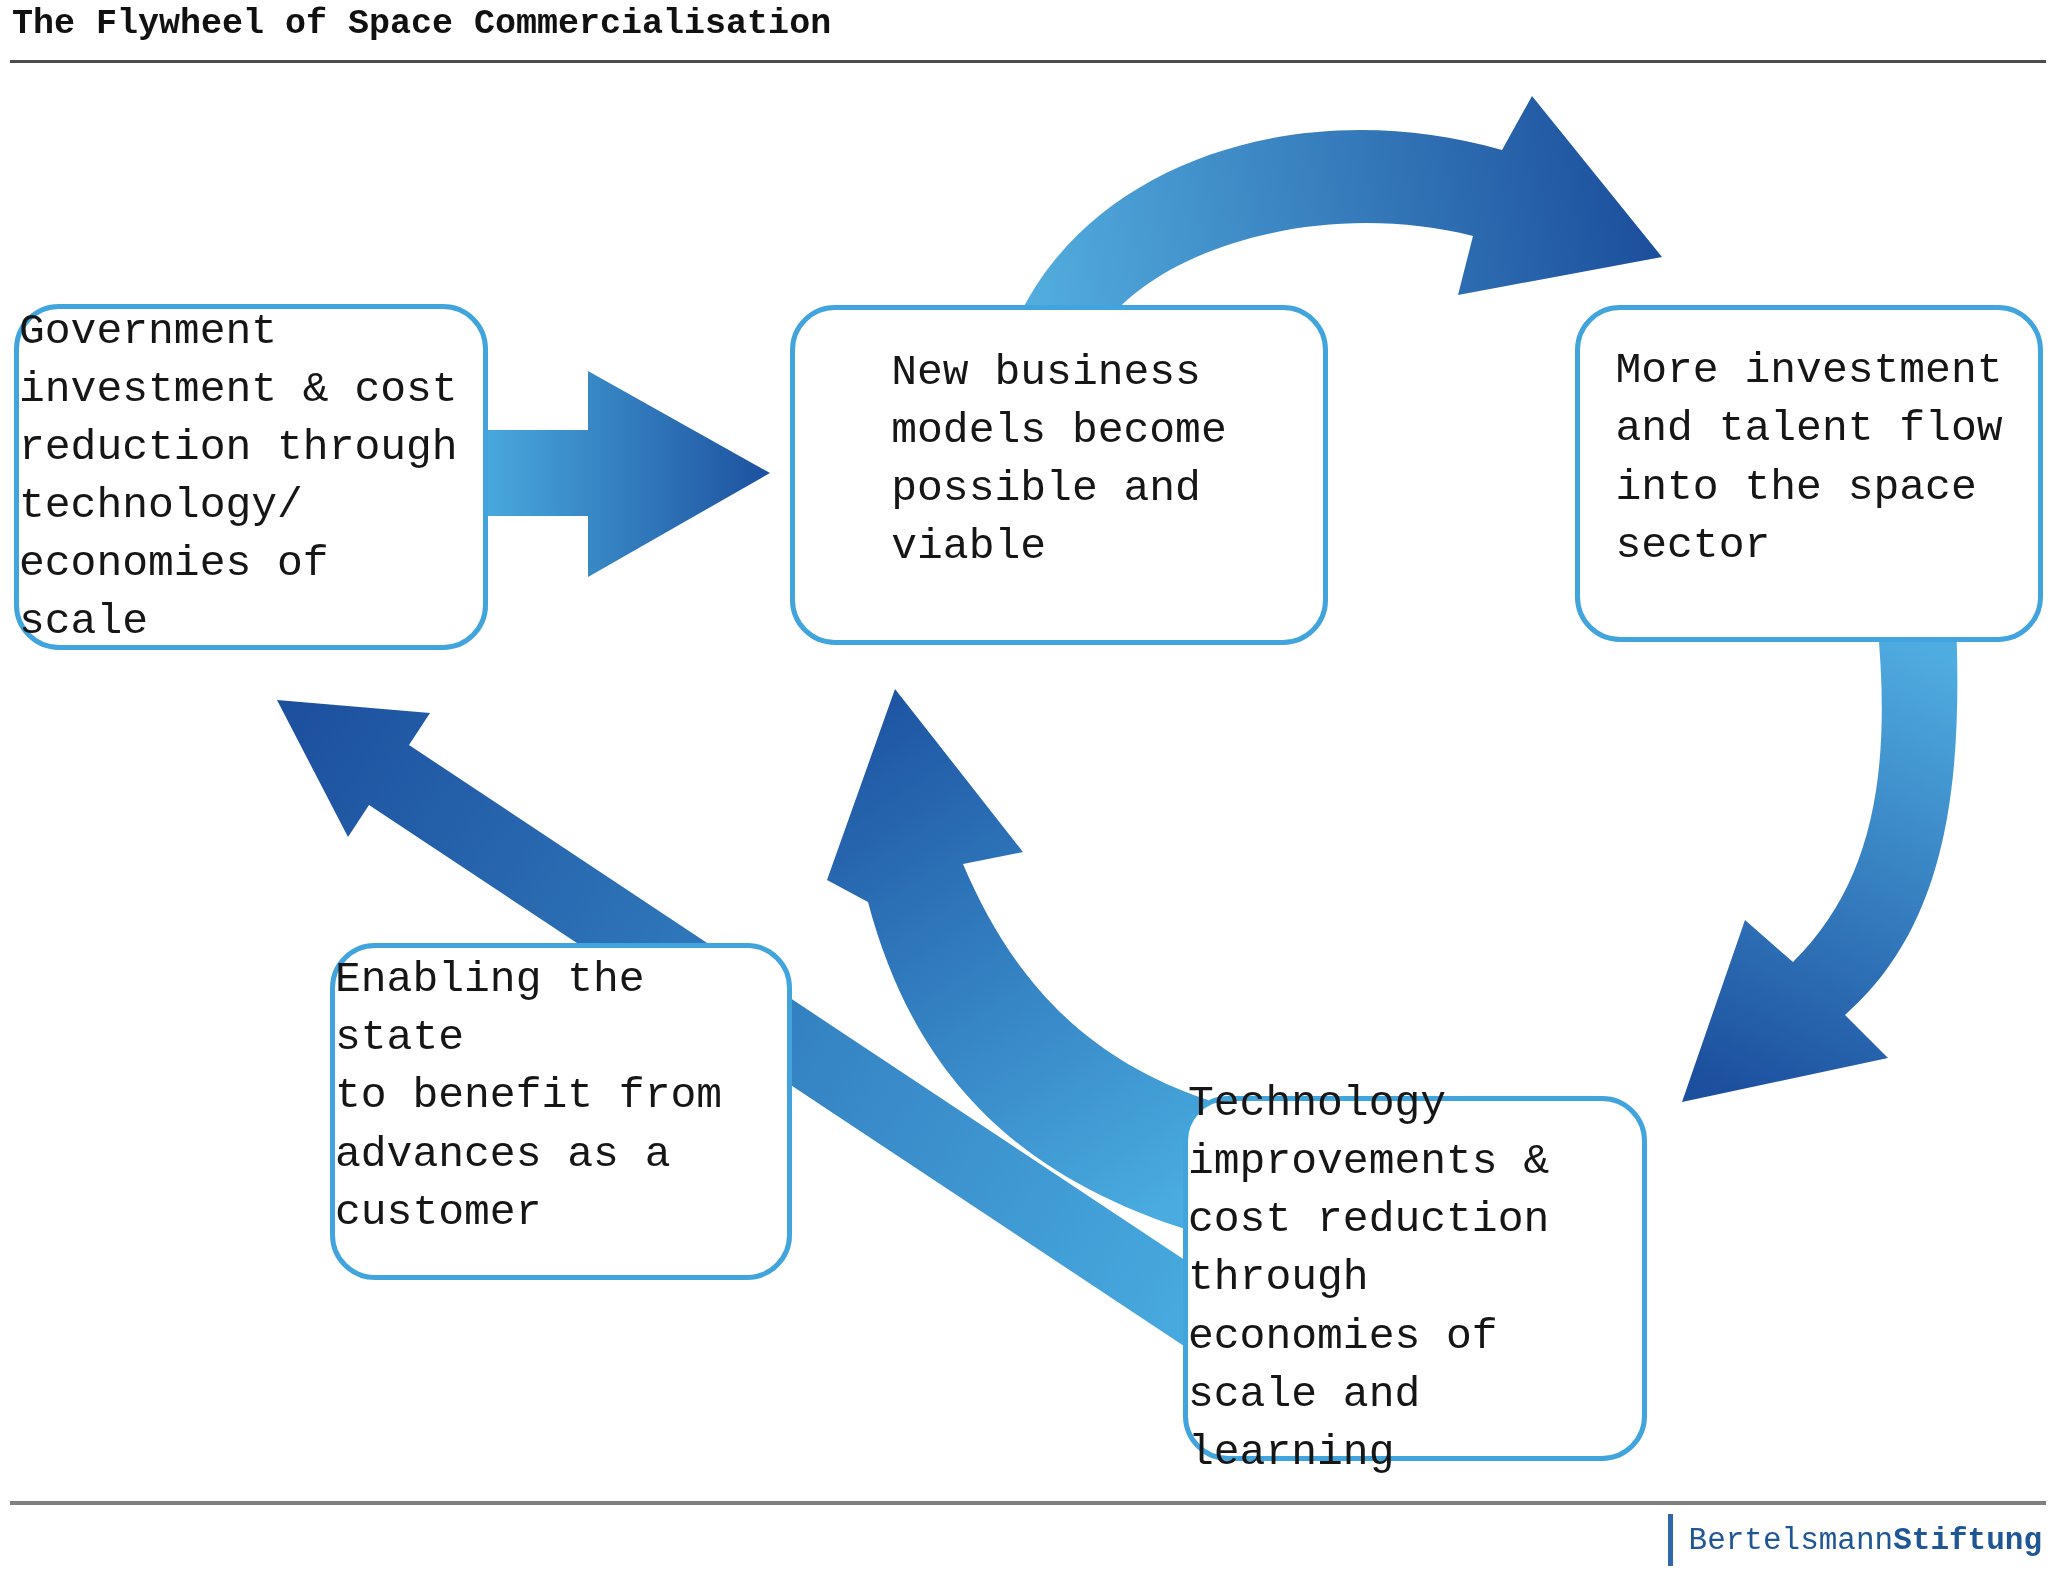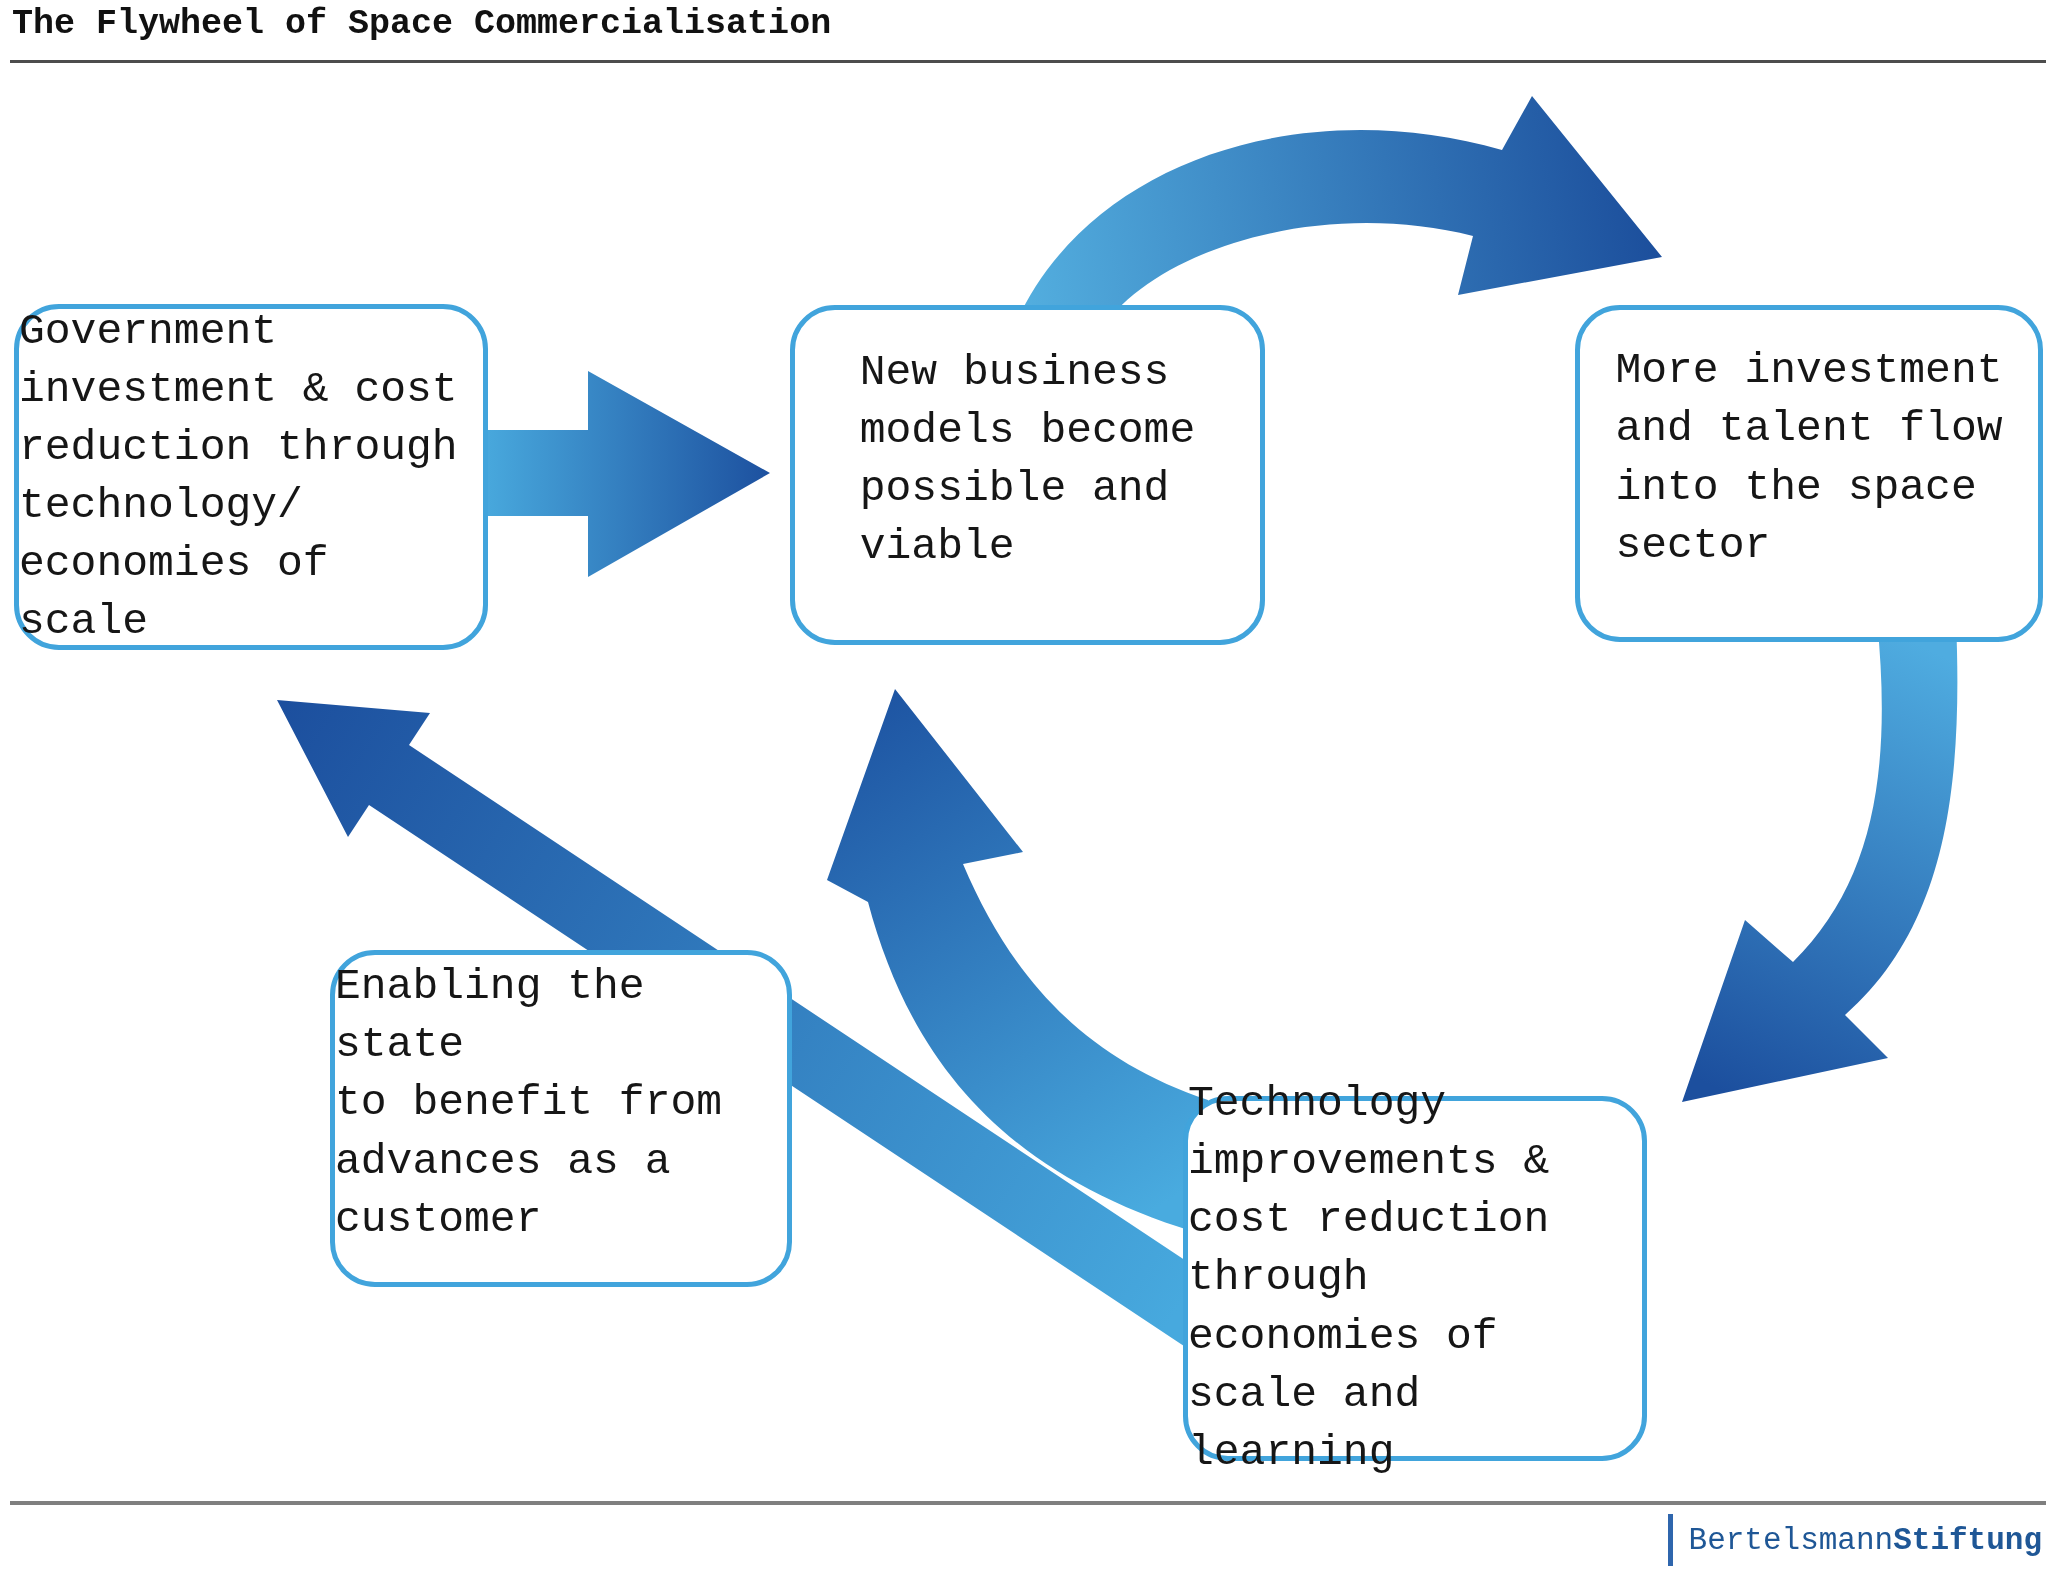"New business" #box-business { width: 475px -> 538px }
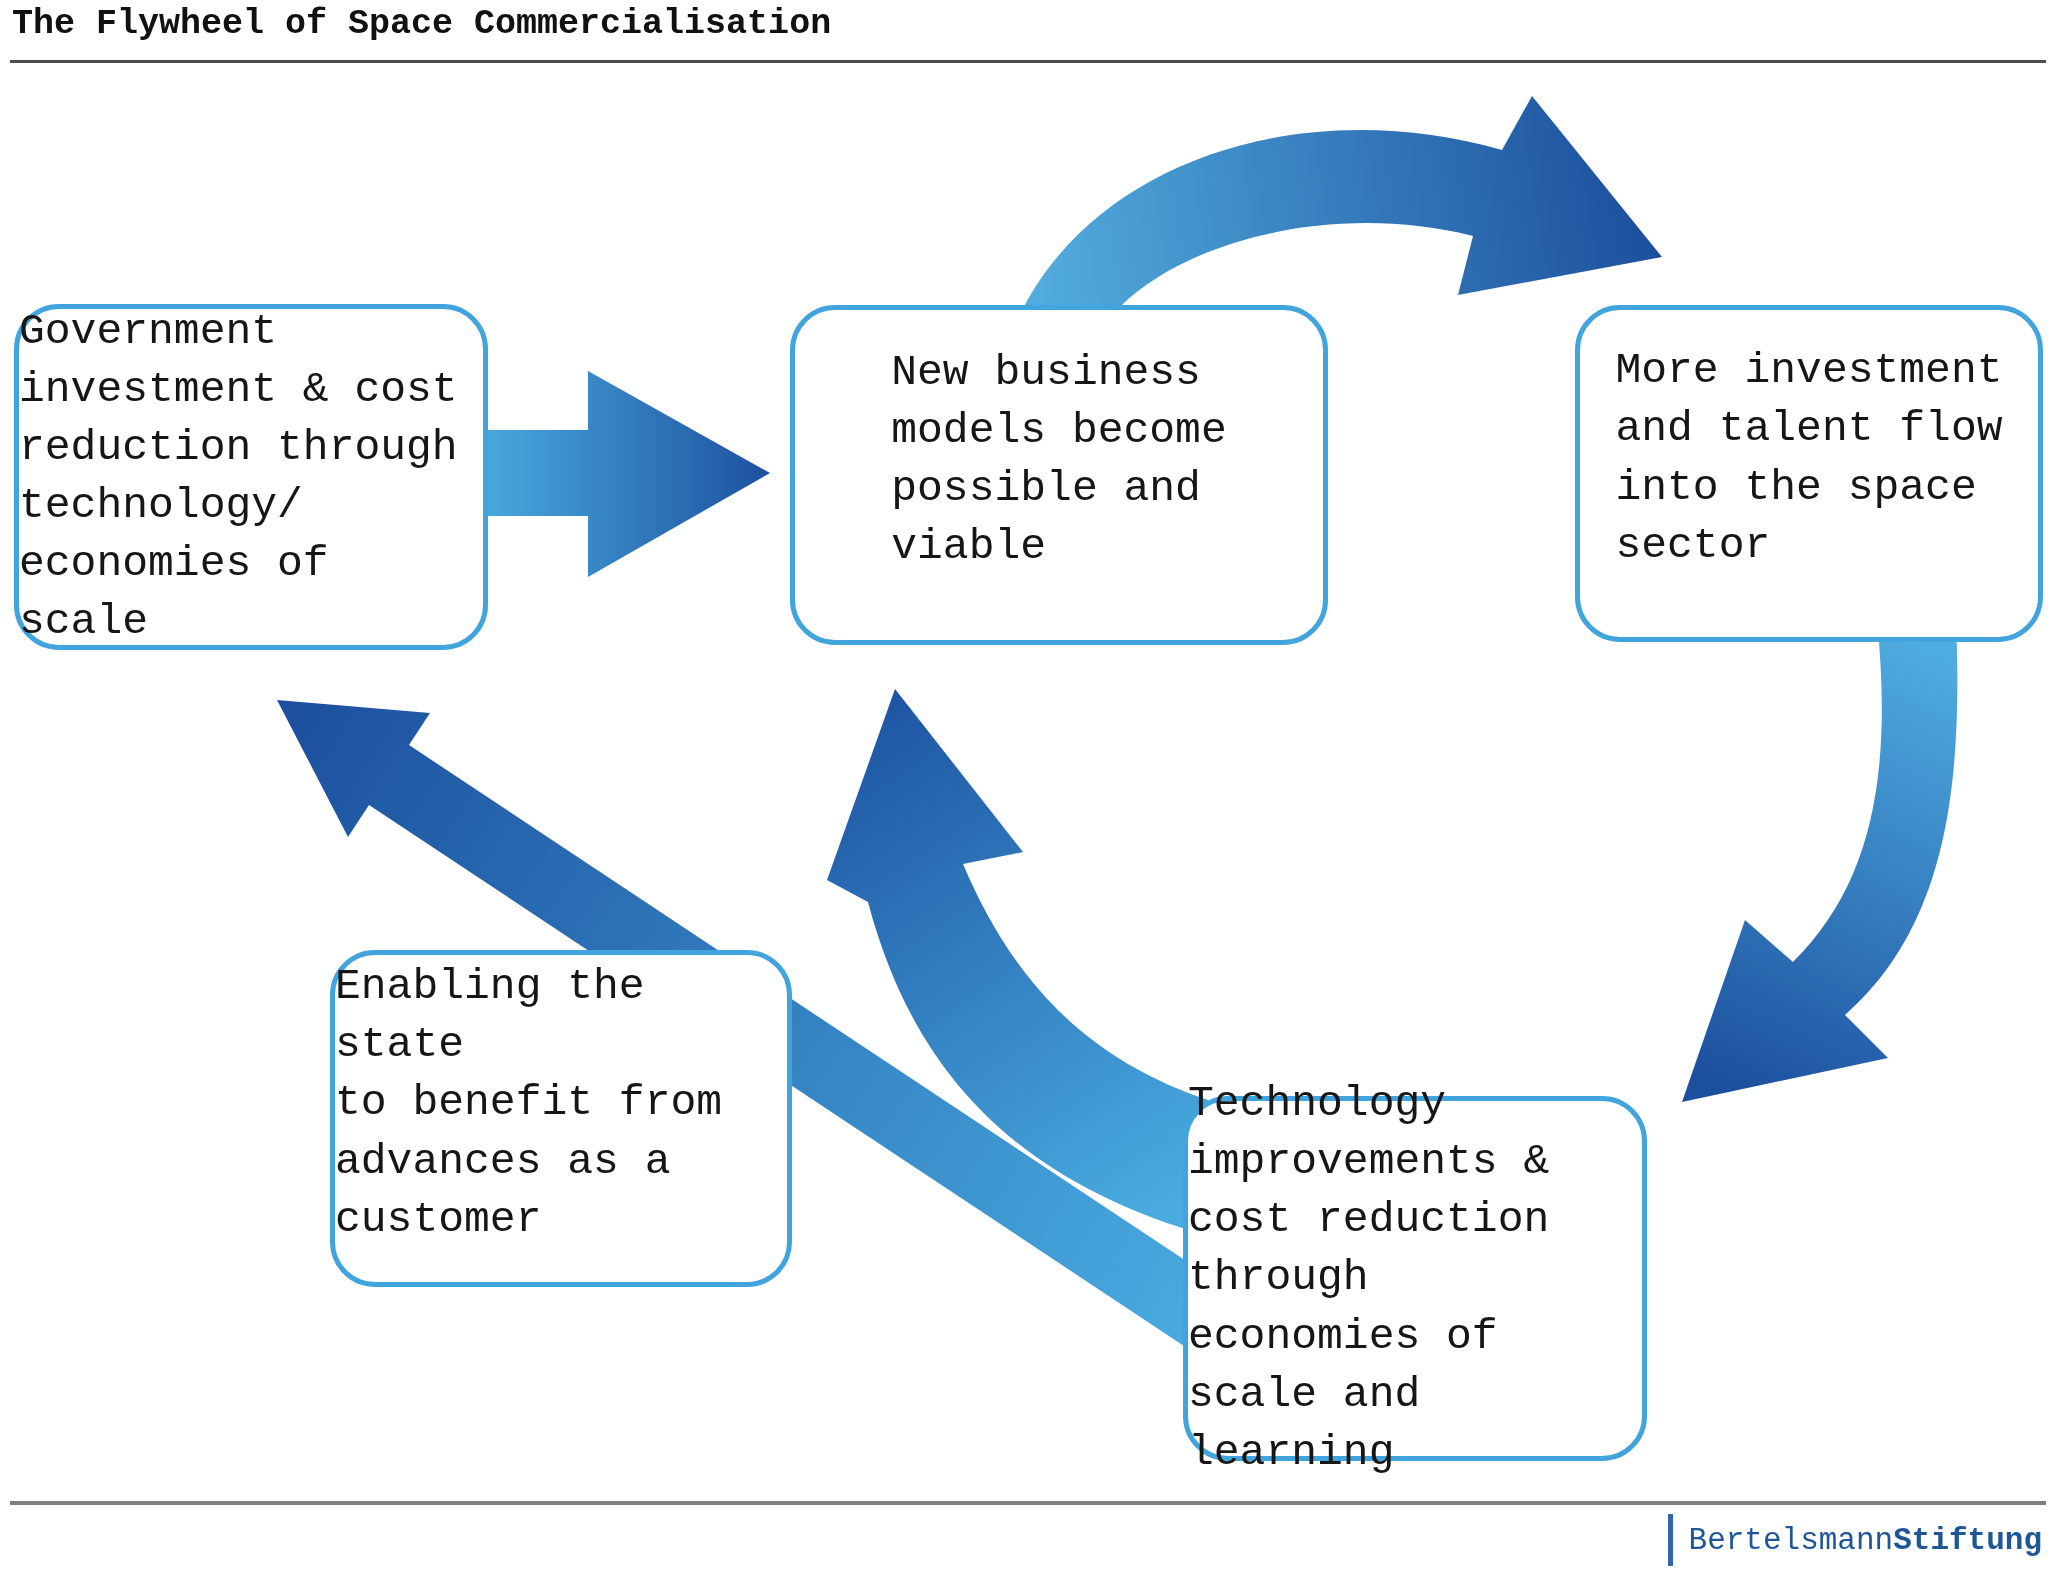"Enabling the state" #box-enabling { margin-top: 7px -> none }
